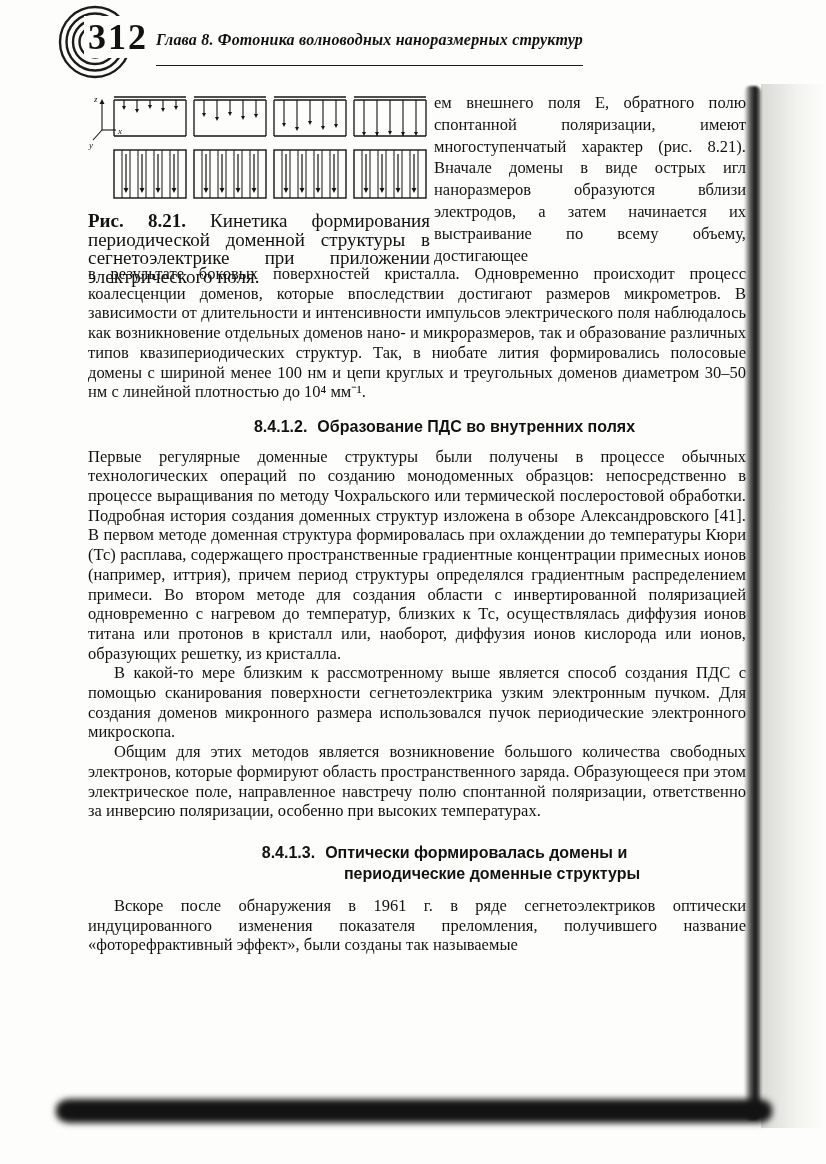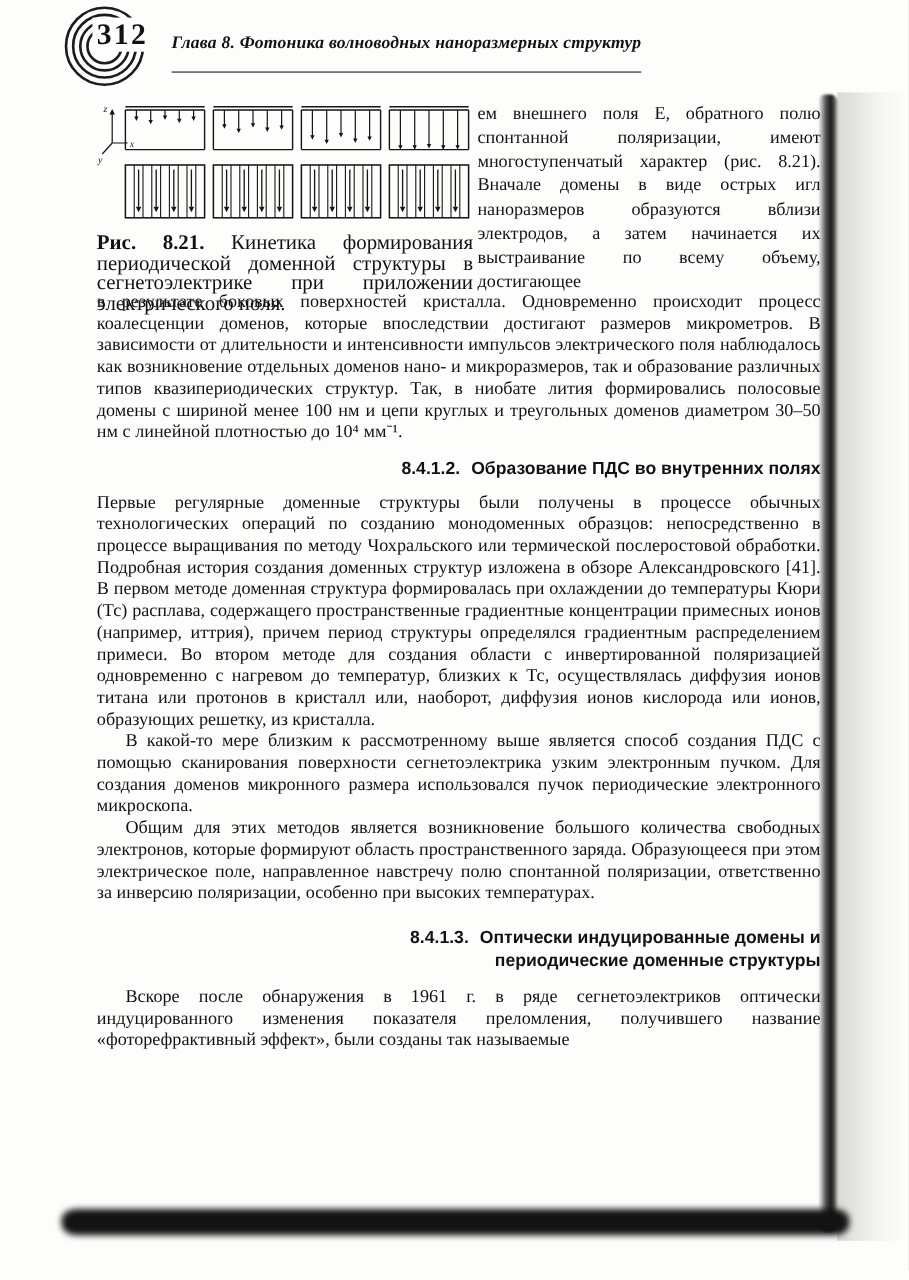"312" .page-num { font-size: 27px -> 36px }
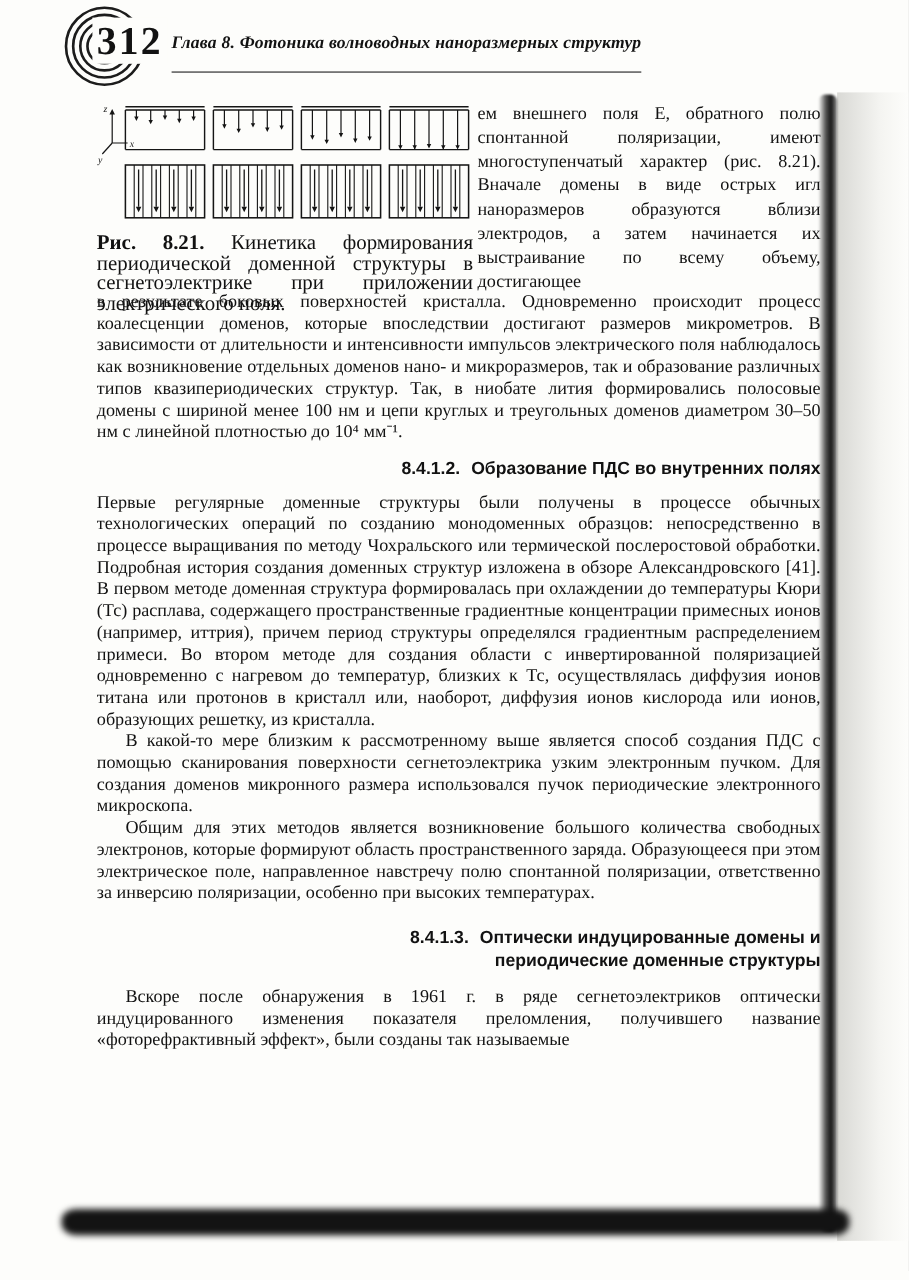"8.4.1.2. Образование ПДС во внутренних" .sec { text-align: right -> center }
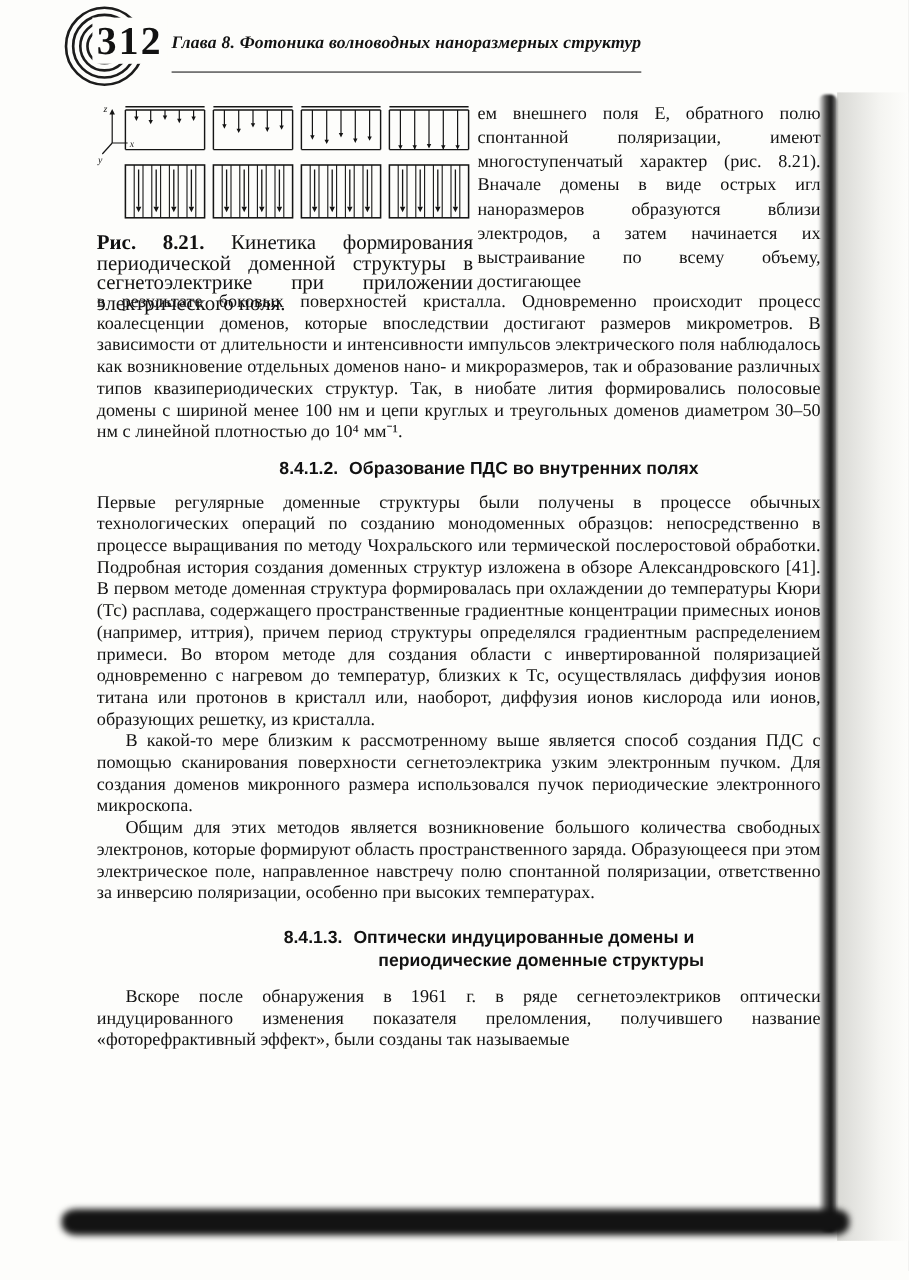"Оптически индуцированные домены и" span { text: индуцированные -> формировалась }
